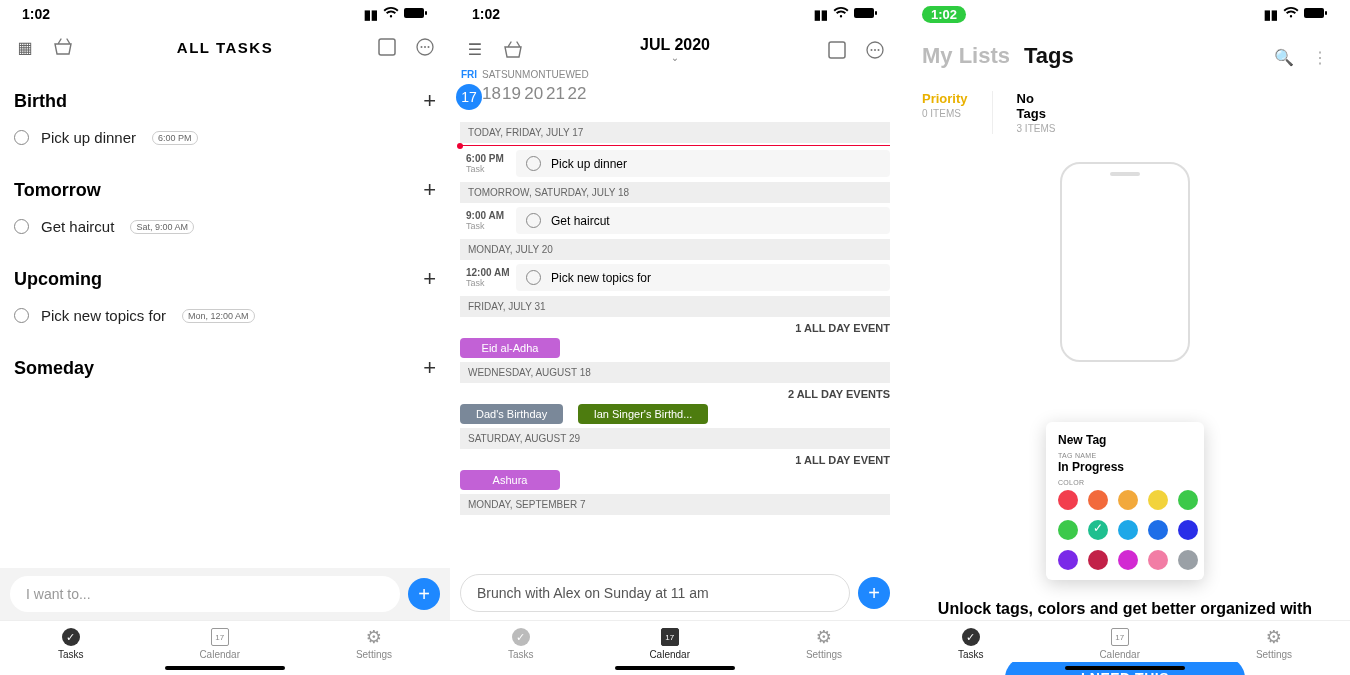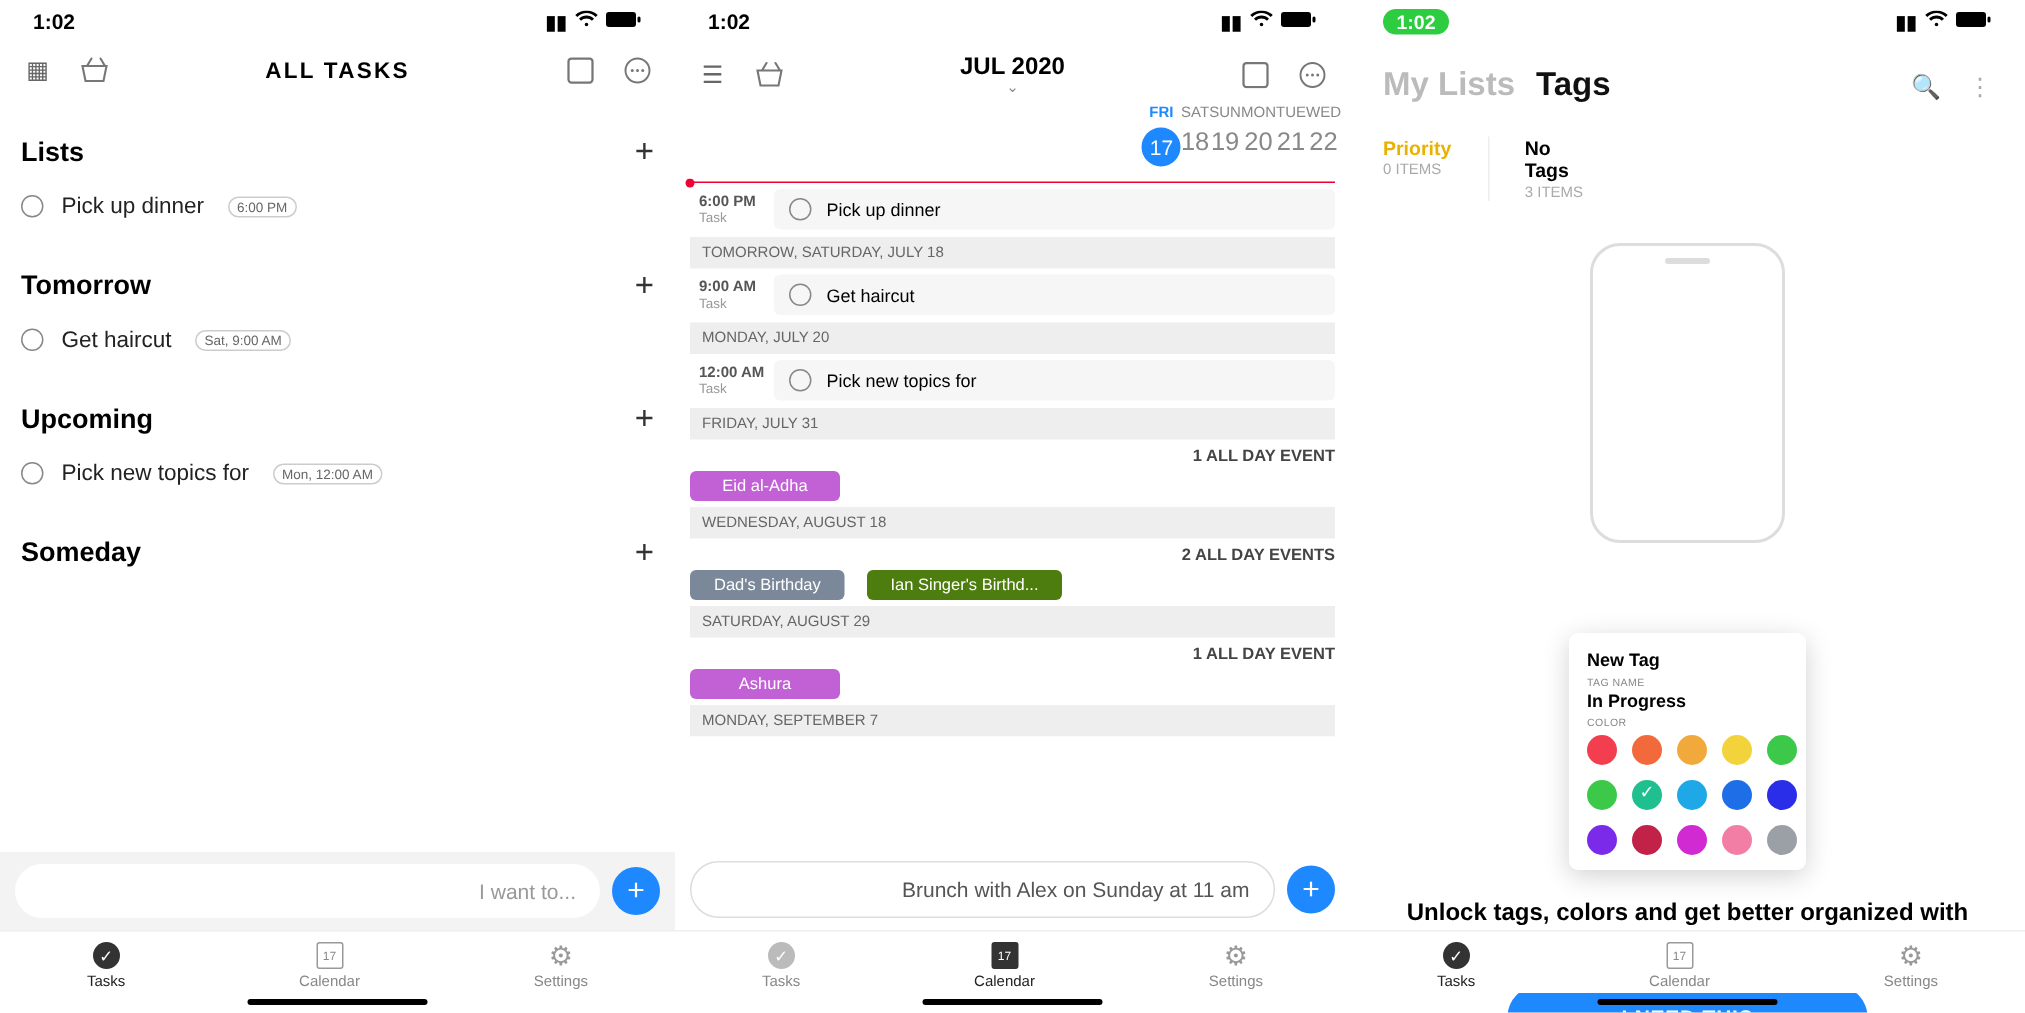"FRI" .weekrow { justify-content: flex-end -> flex-start }
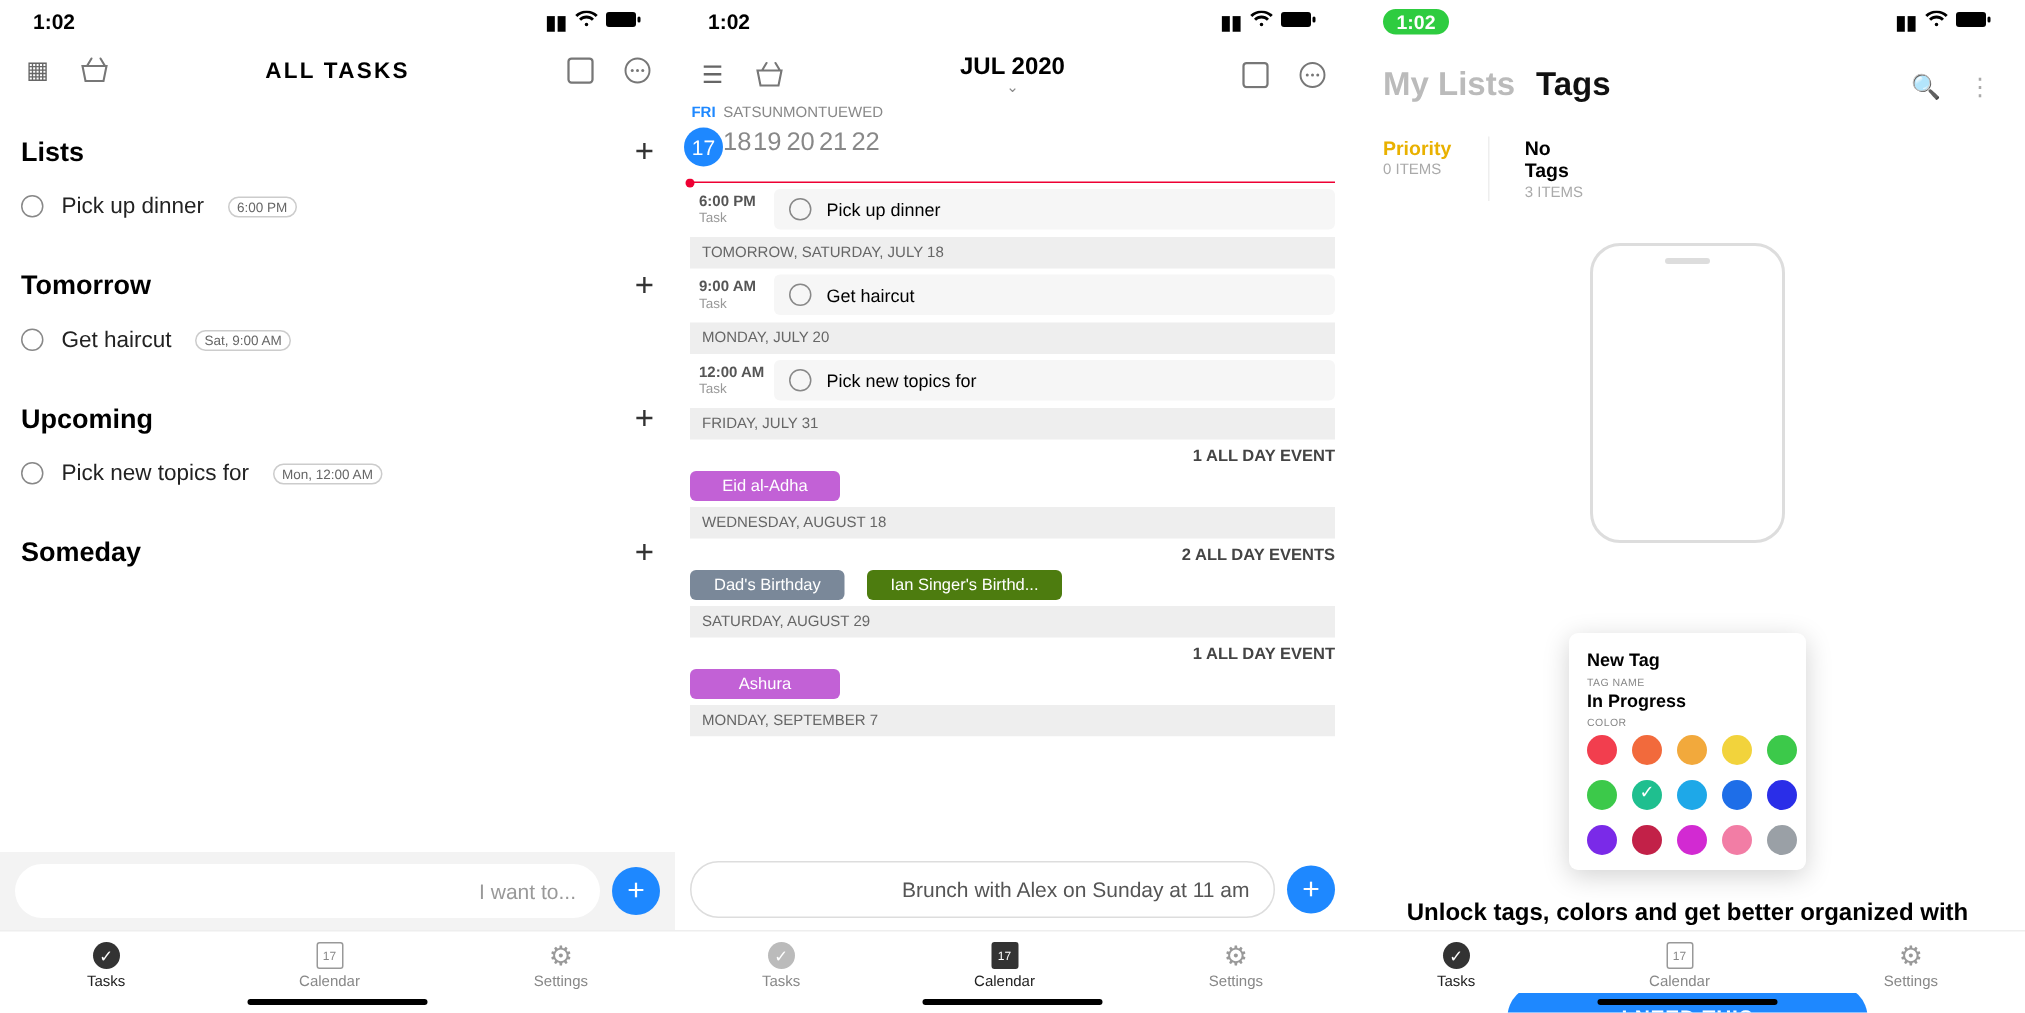"Lists" h3 { text: Lists -> Birthd }
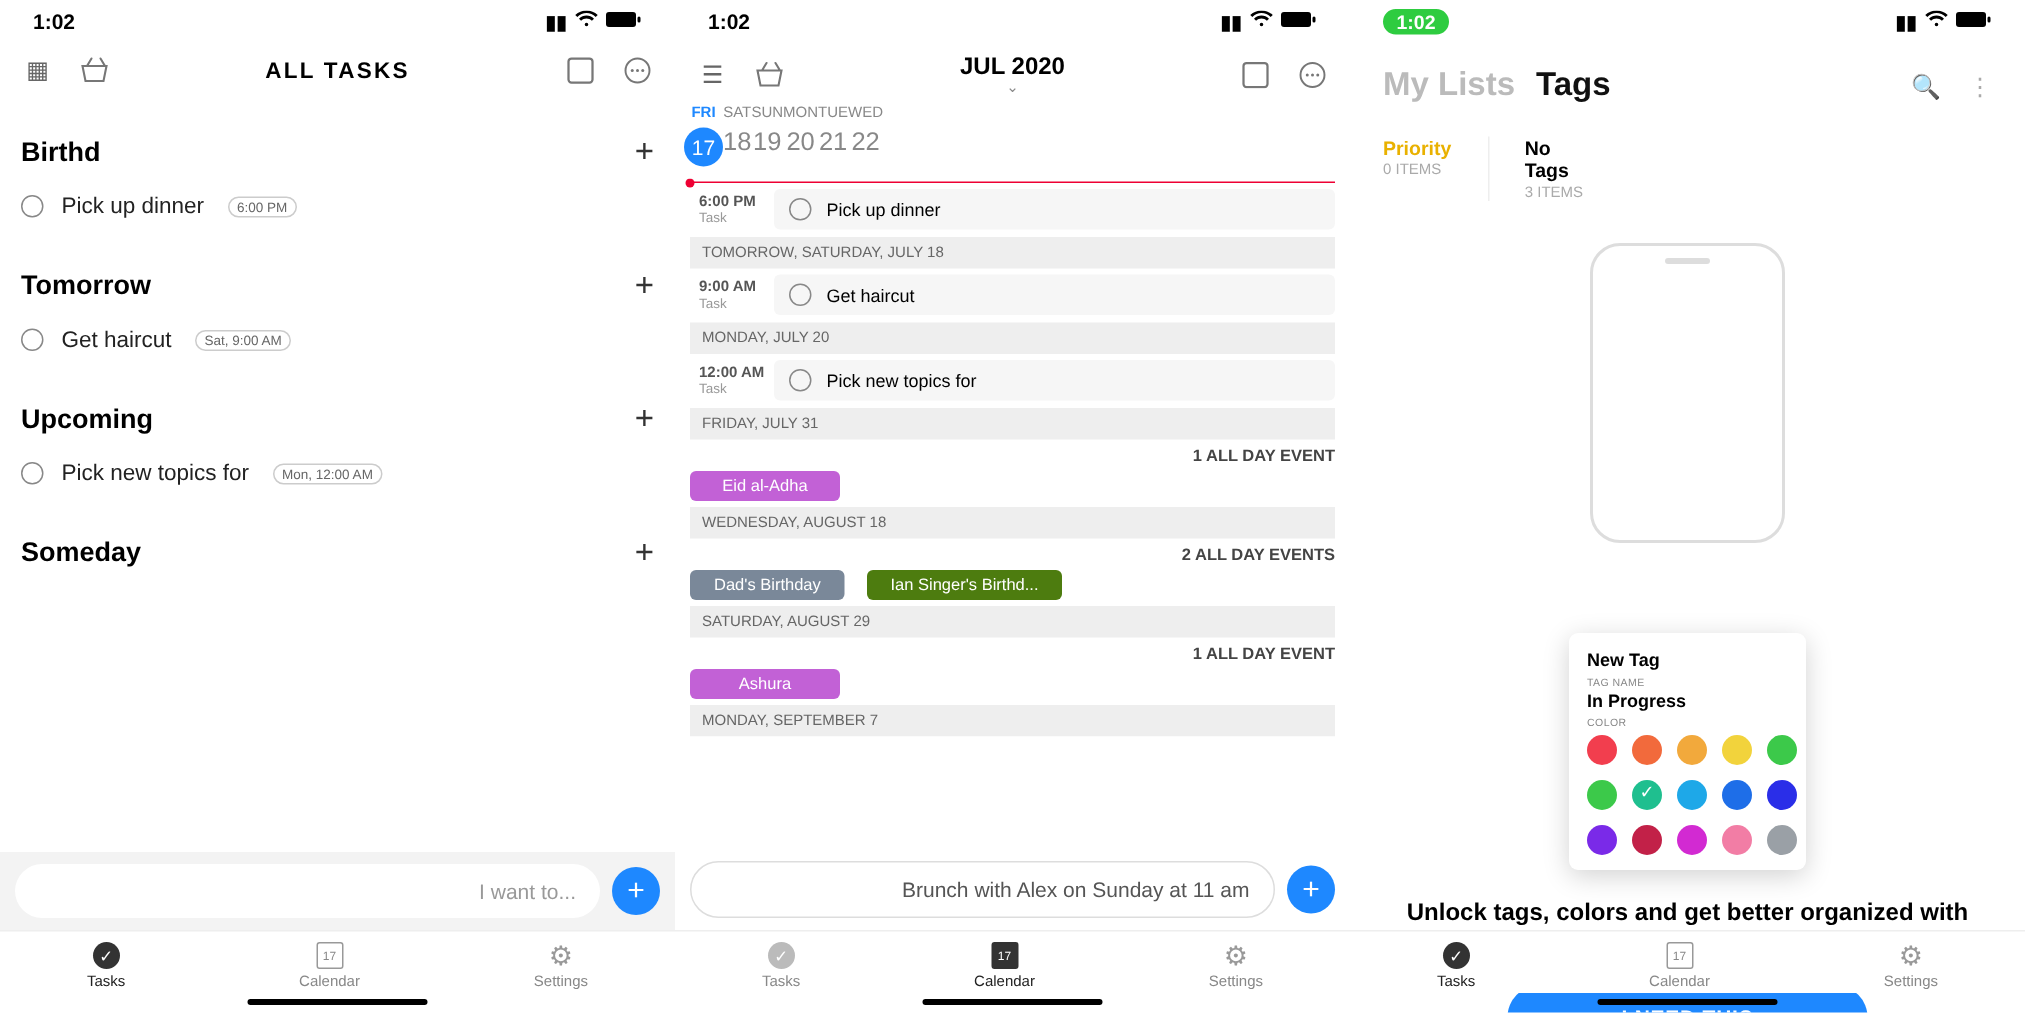"TODAY, FRIDAY, JULY 17" div.aghead { html: none -> <div>TODAY, FRIDAY, JULY 17</div> }
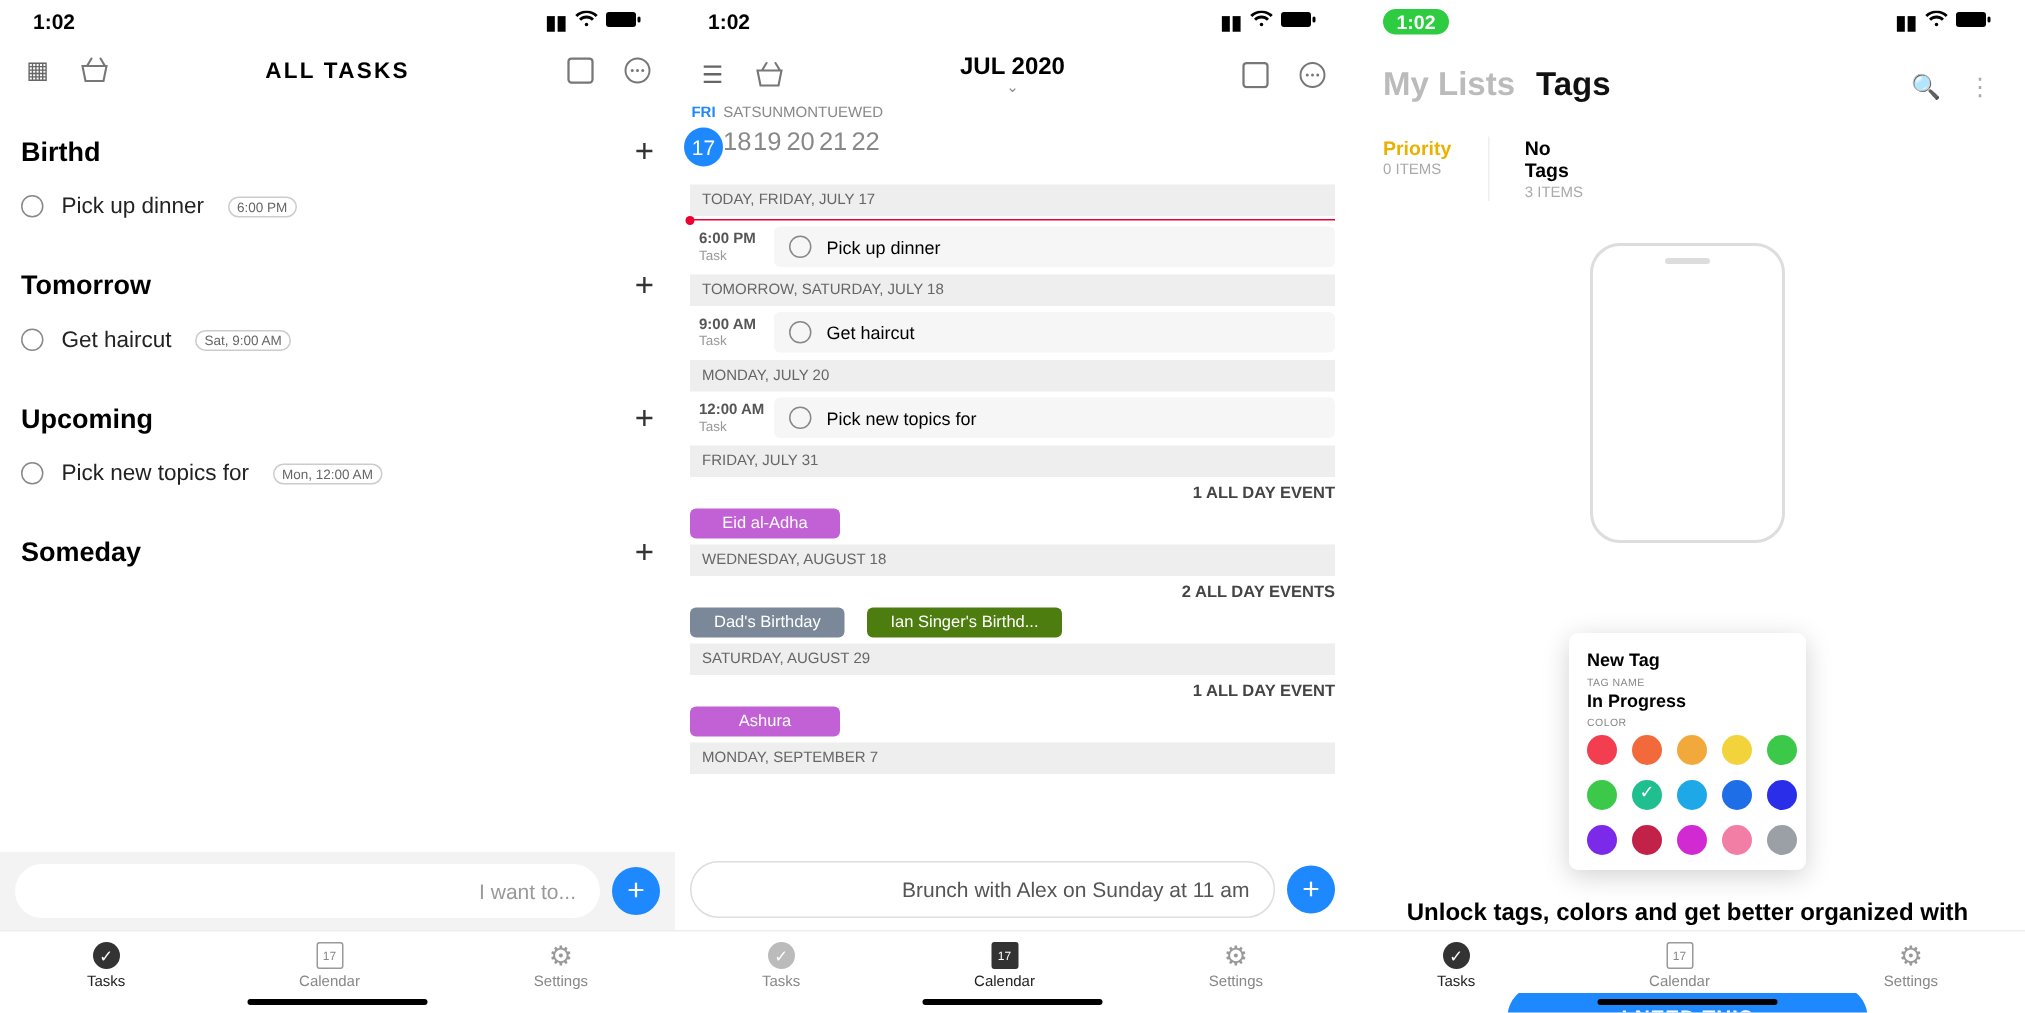"I want to..." .input-pill { text-align: right -> none }
